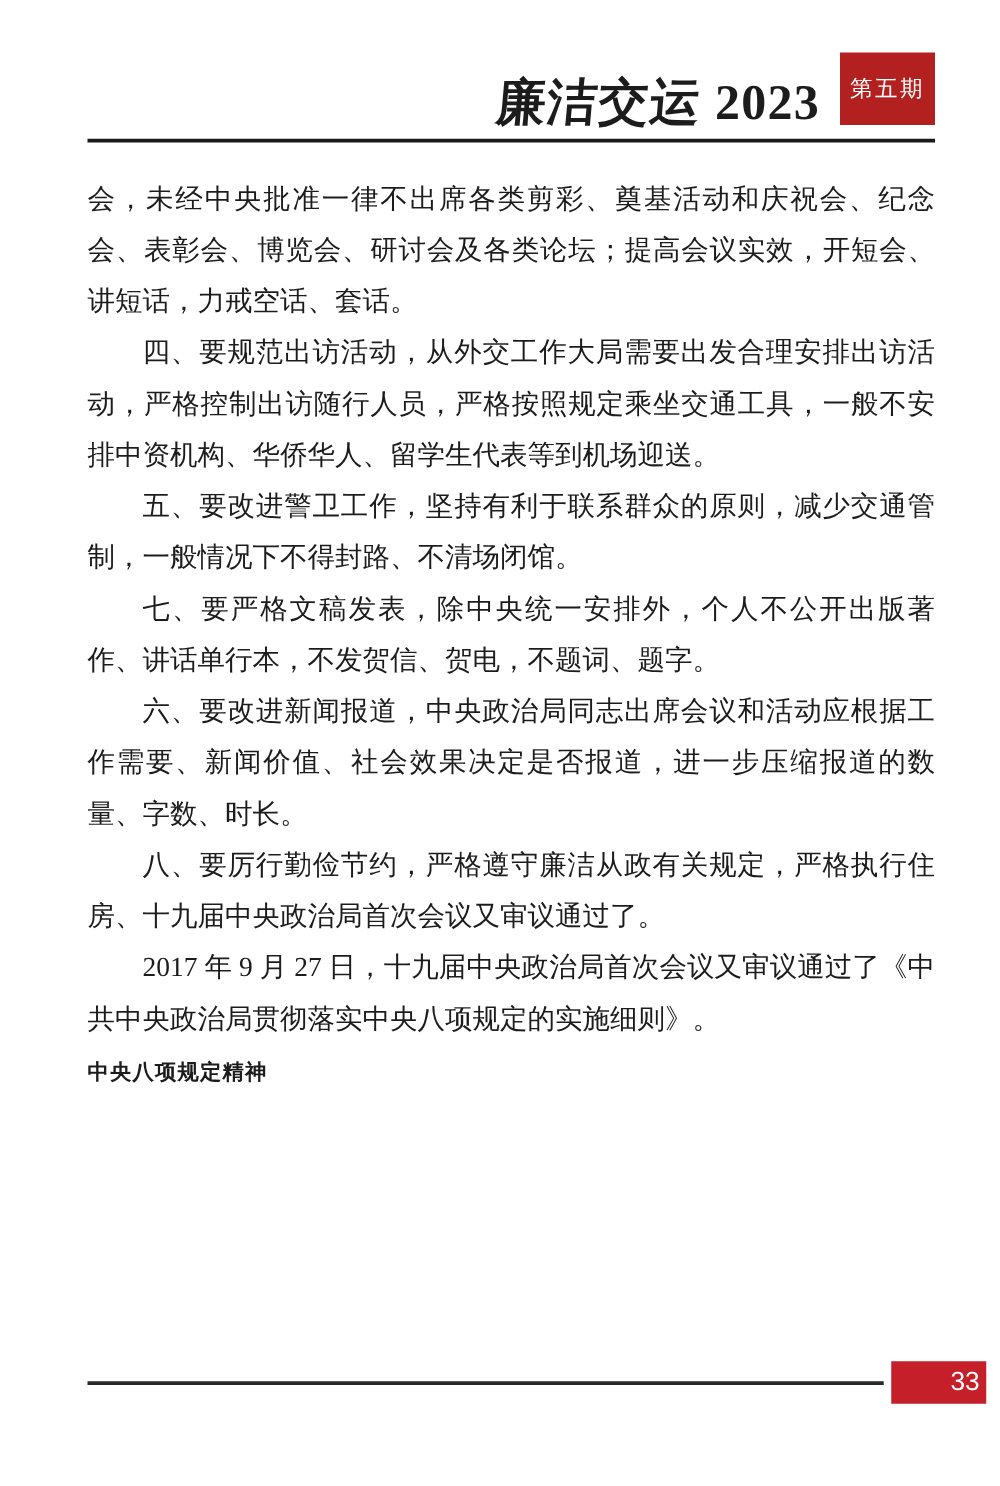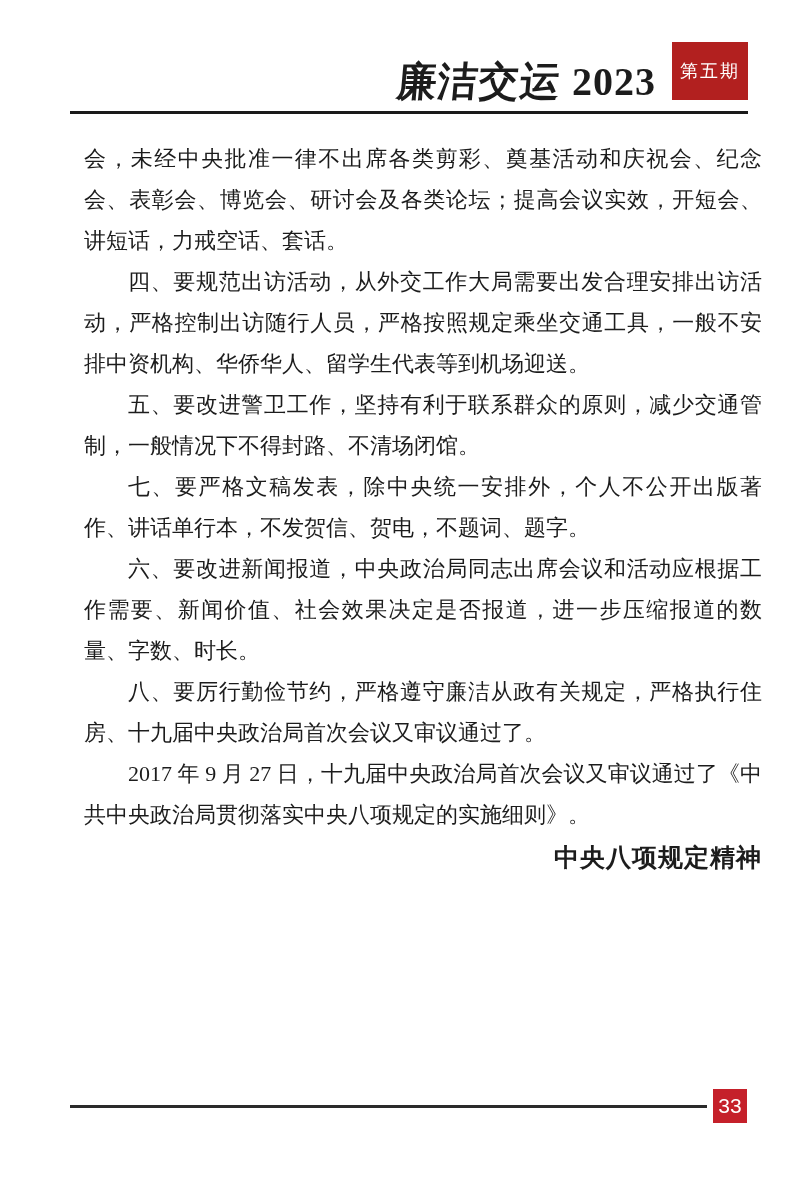"会，未经中央批准一律不出席各类剪彩、奠基活动和庆祝会、纪念会、表彰会、博览会、研" .body-text { left: 84px -> 70px }
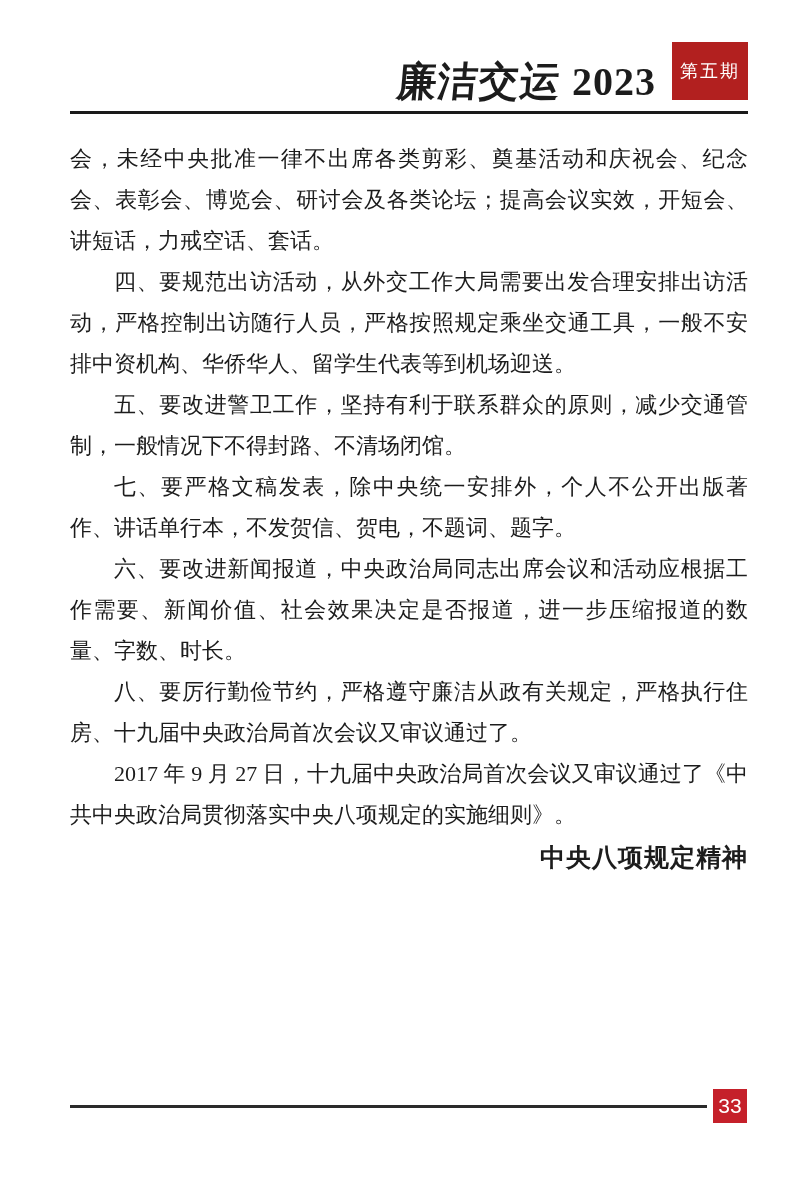"中央八项规定精神" .section-heading { font-size: 25px -> 17px; text-align: right -> left }
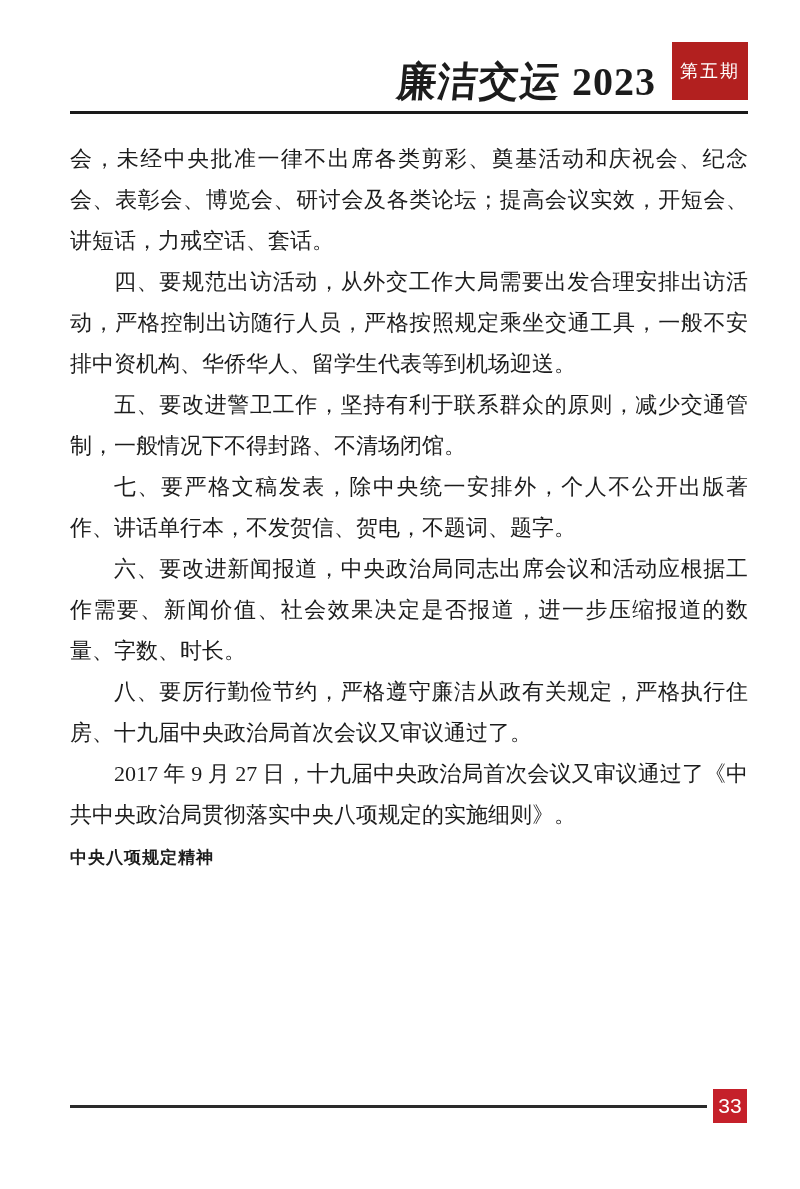"33" .page-number-badge { padding-left: none -> 42px }
